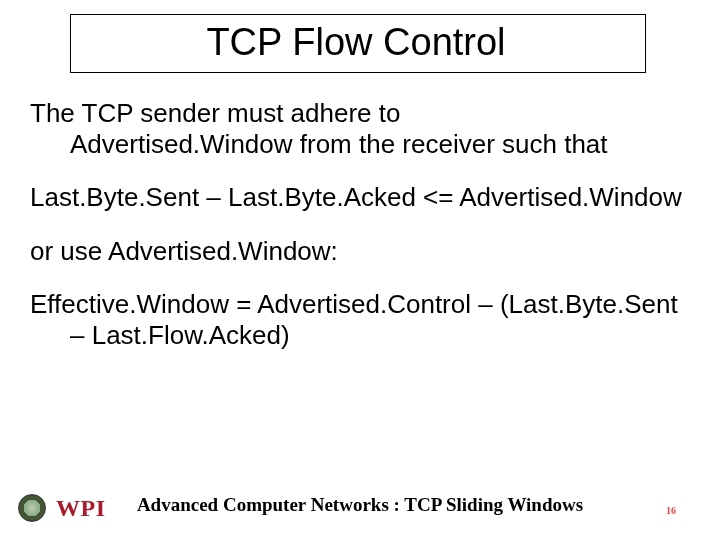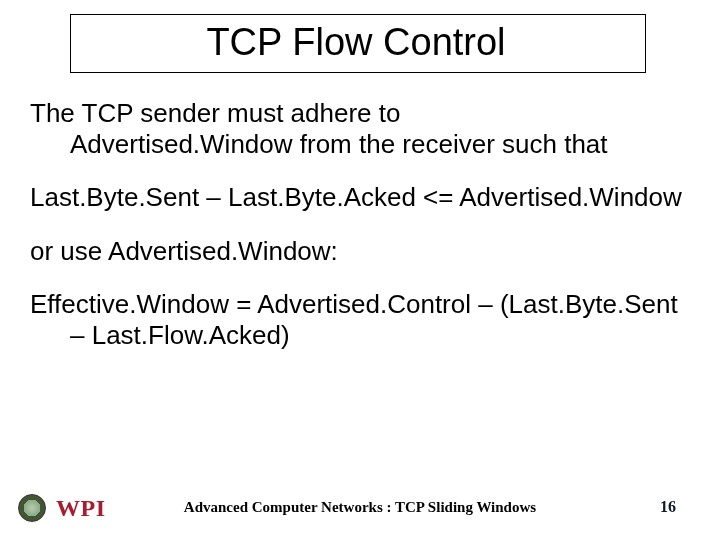"Advanced Computer Networks : TCP" .footer-title { font-size: 15px -> 19px }
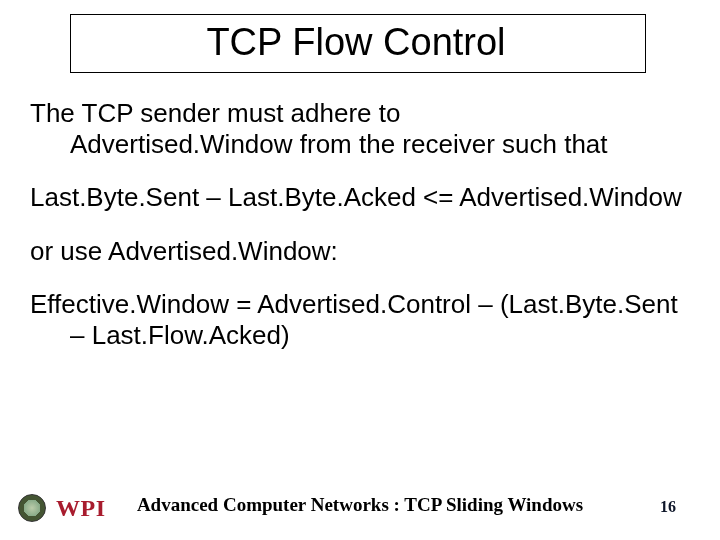"16" .page-num { color: #0f172a -> #ef4444; font-size: 16px -> 10px }
